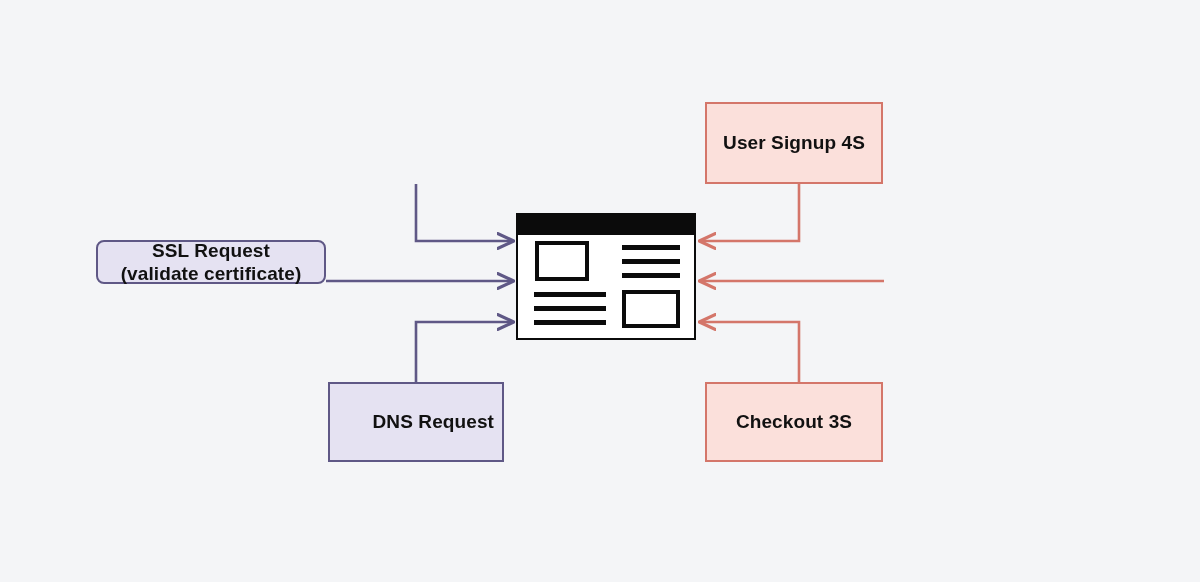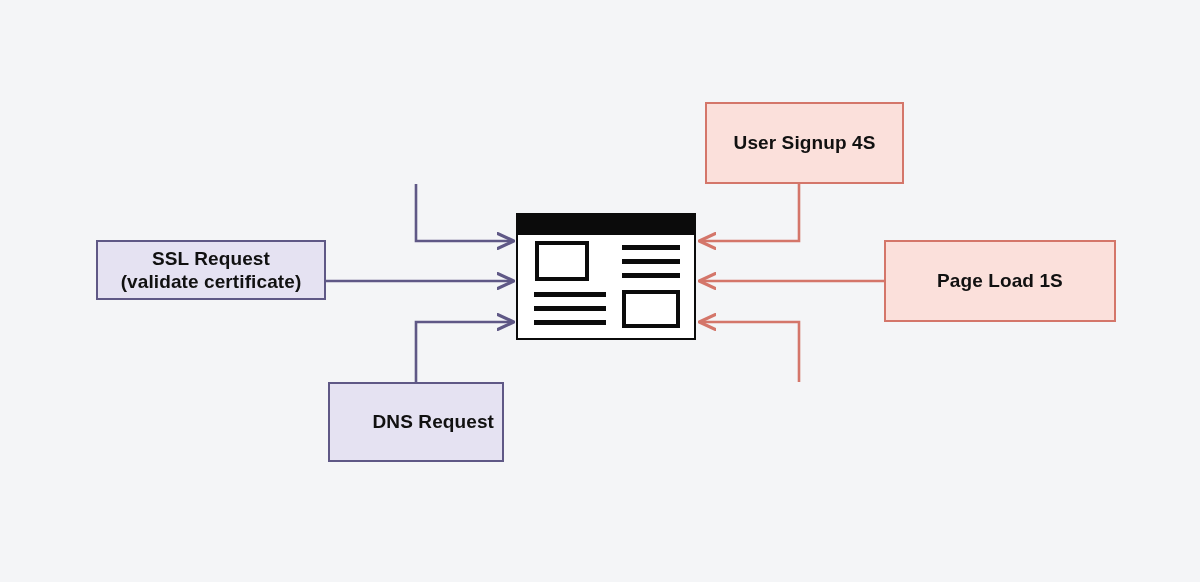"User Signup 4S" #node-user-signup { width: 199px -> 178px }
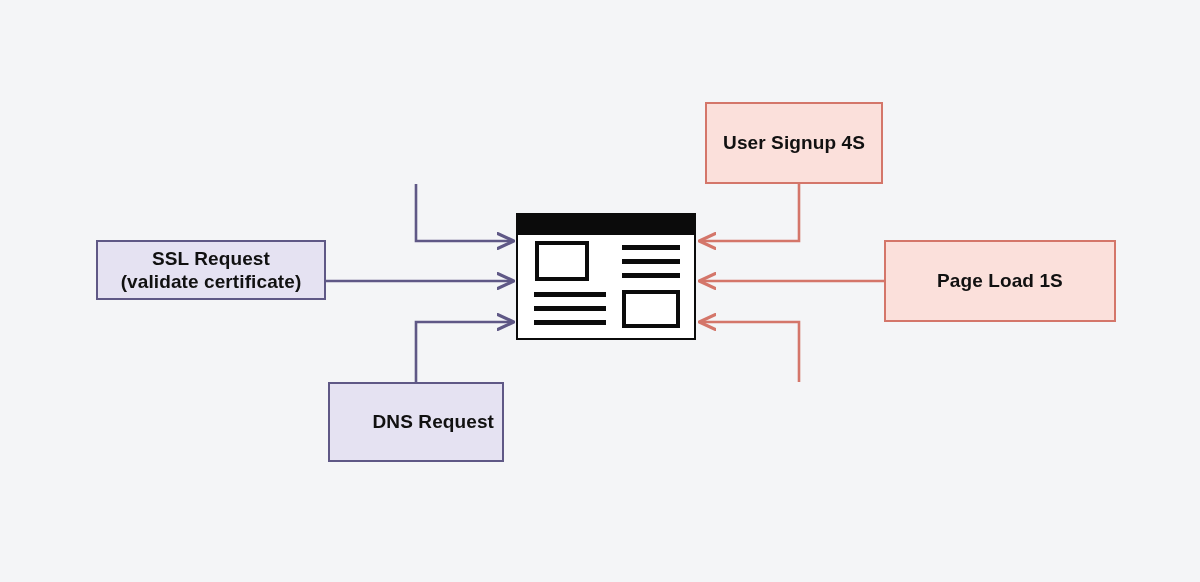"SSL Request" #node-ssl-request { border-radius: none -> 8px; height: 60px -> 44px }
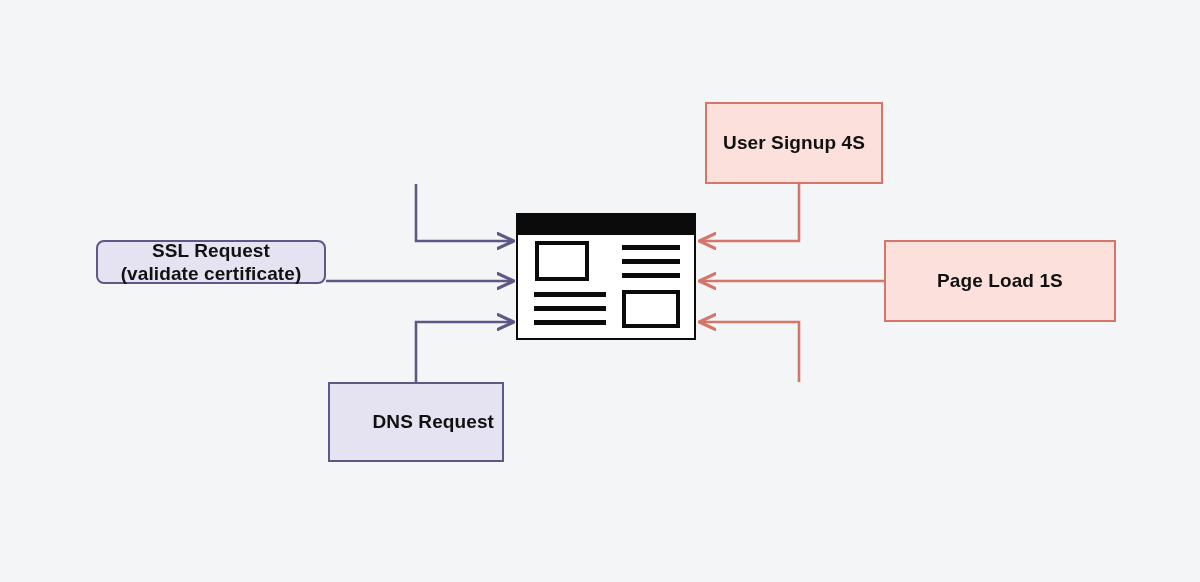"Page Load 1S" div.node-box { html: <div> <span>Page Load 1S</span> </div> -> none }
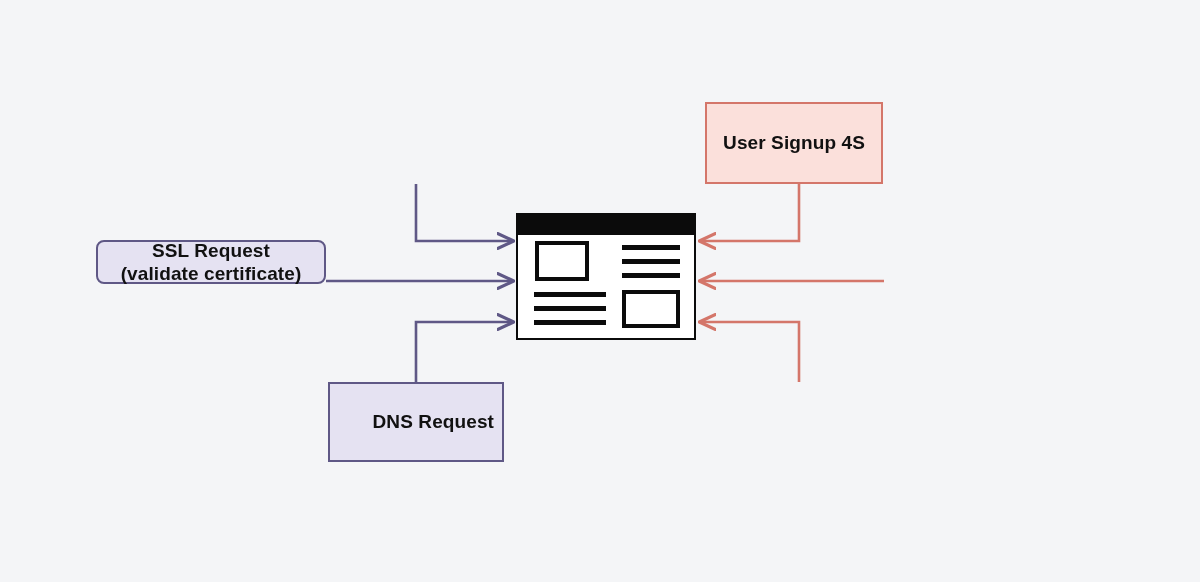"Checkout 3S" div.node-box { html: none -> <div> <span>Checkout 3S</span> </div> }
